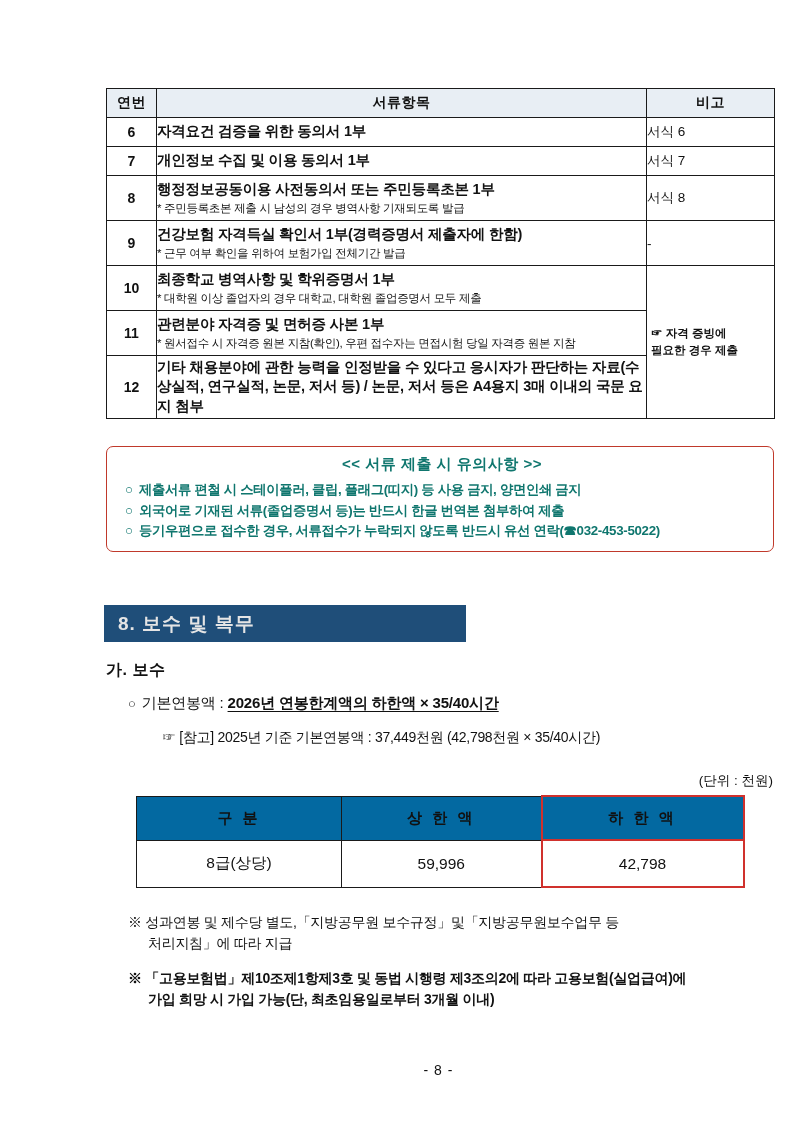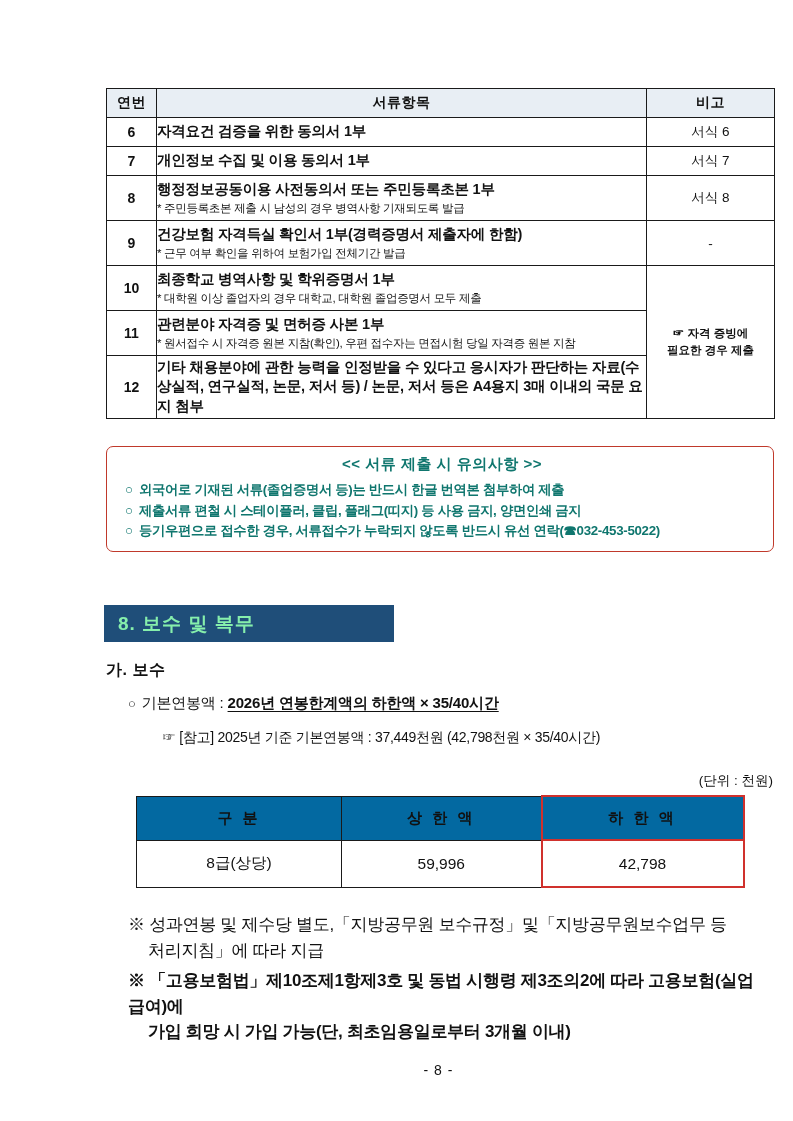"서식 6" .cell-note { text-align: center -> none }
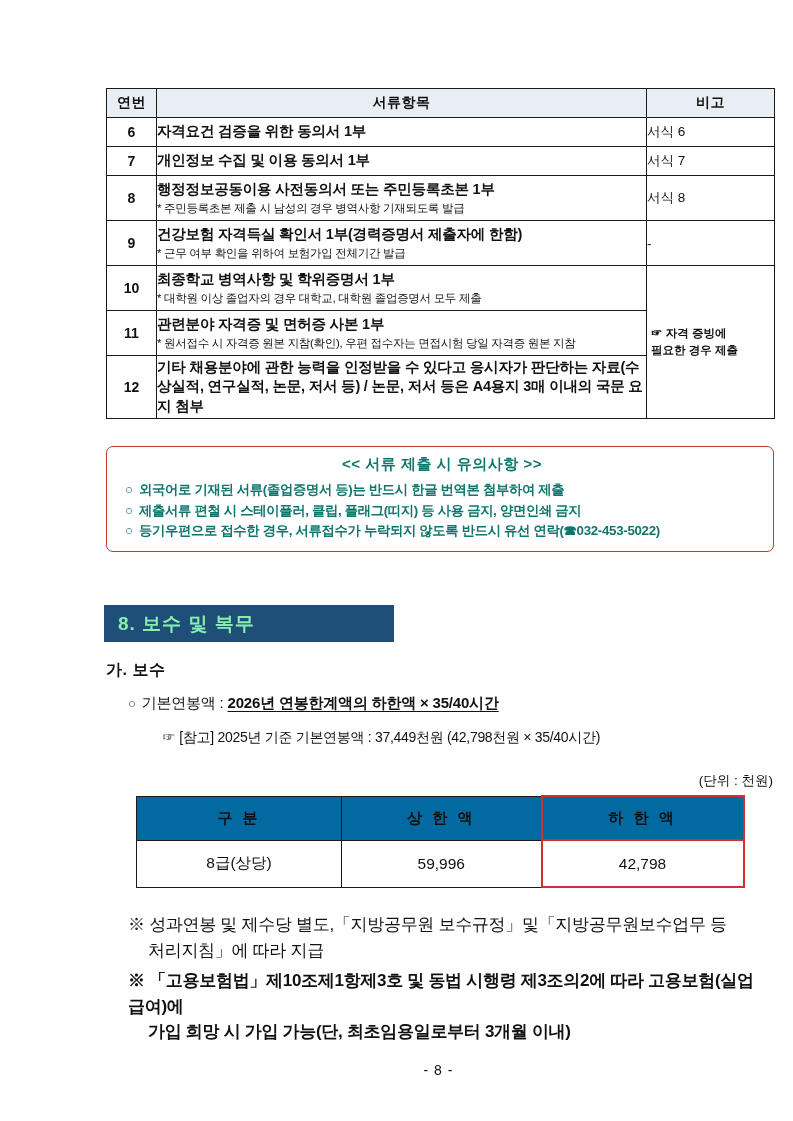"○ 외국어로 기재된 서류(졸업증명서 등)는" div.notice-item { order: before "○ 제출서류 편철 시 스테이플러," -> after "○ 제출서류 편철 시 스테이플러," }
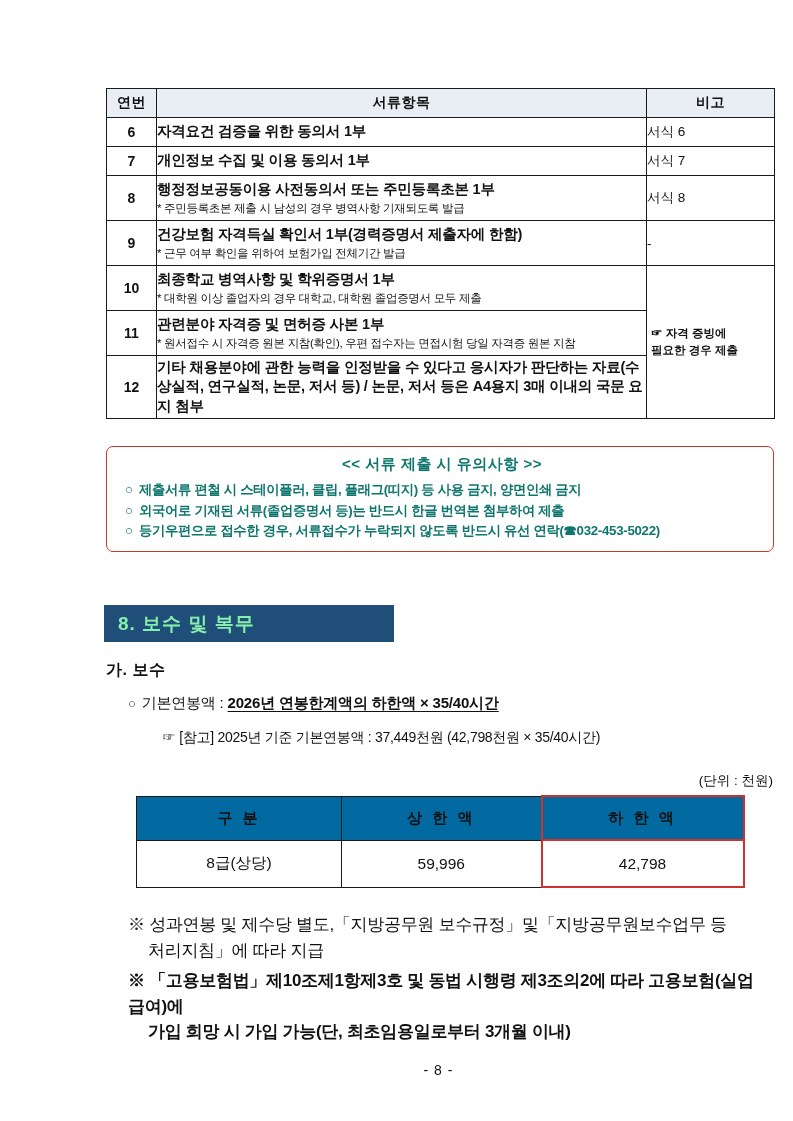"8. 보수 및 복무" .section-head { color: #86efac -> #e5e5e5; width: 290px -> 362px }
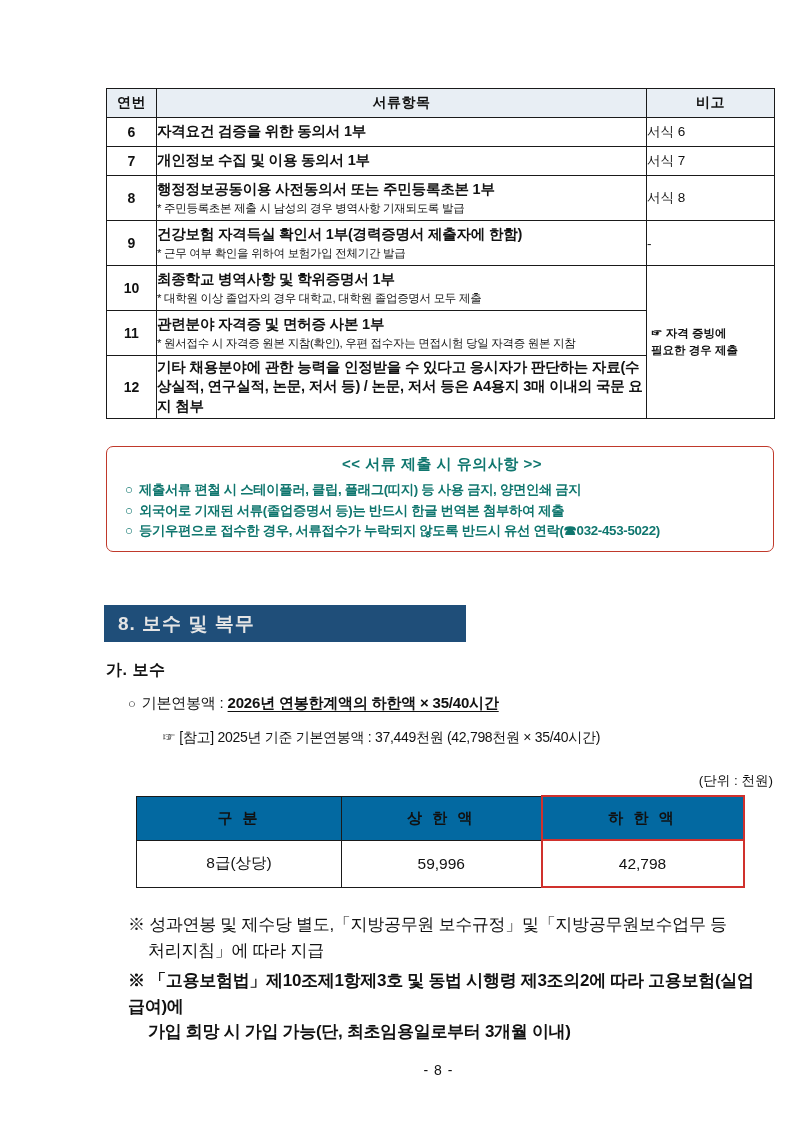"※ 성과연봉 및 제수당 별도,「지방공무원" .foot { font-size: 17px -> 14px }
